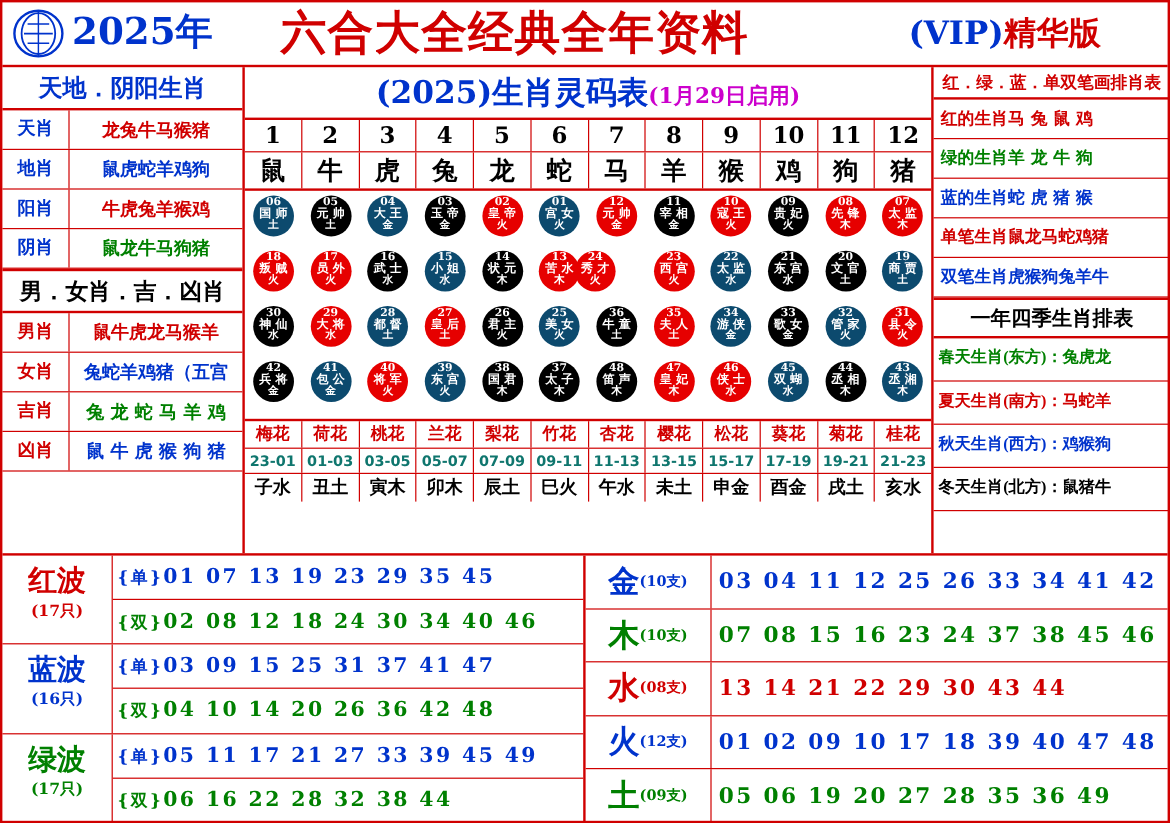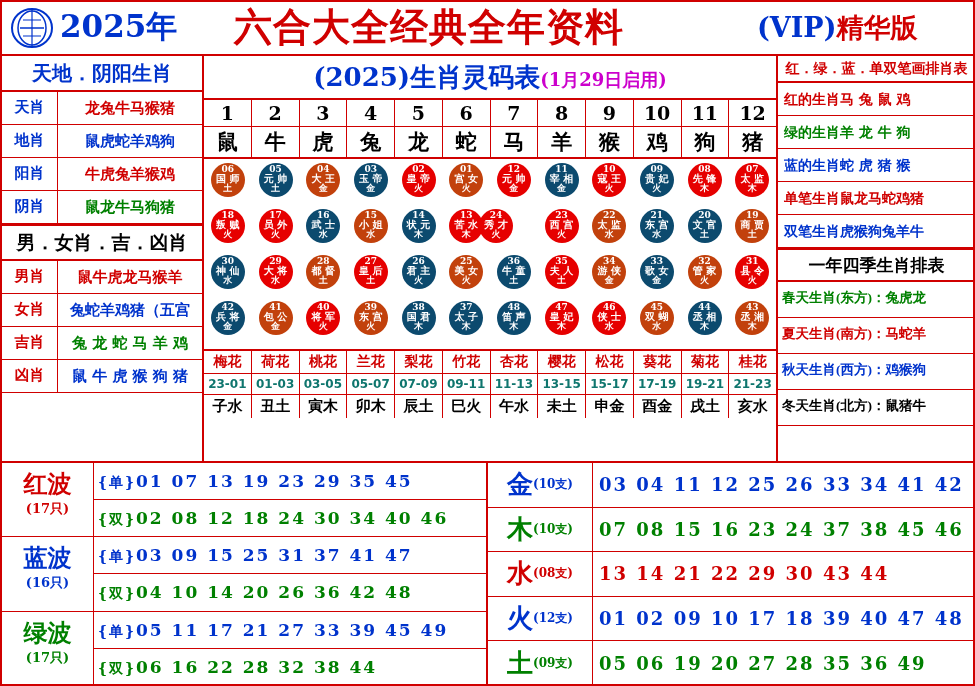"06" .bgreen { background: #c2410c -> #0c4a6e }
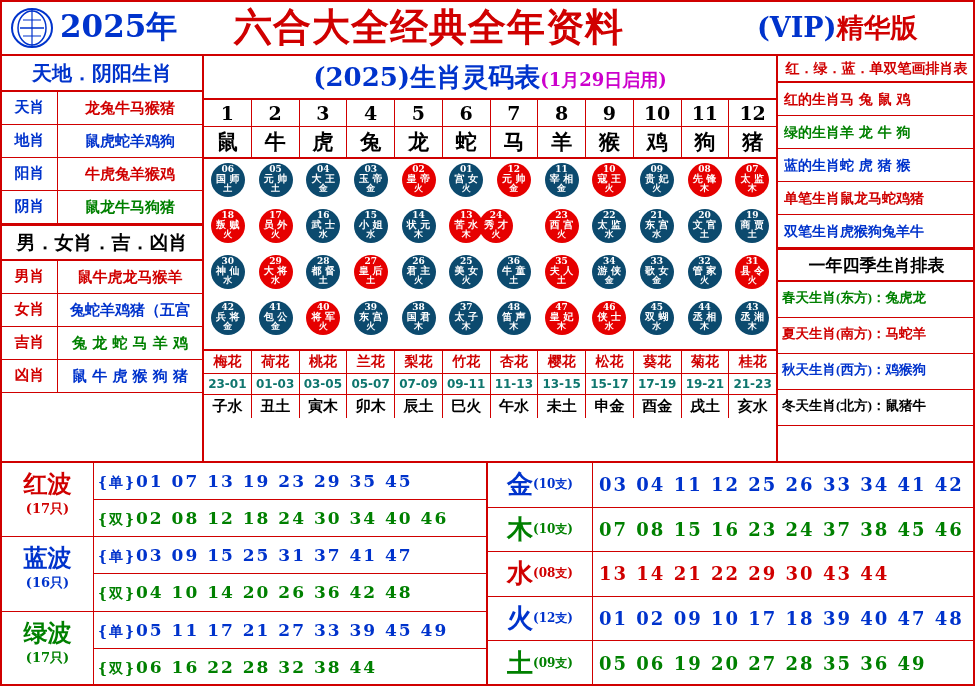"05" .bblue { background: #0c4a6e -> #000000 }
